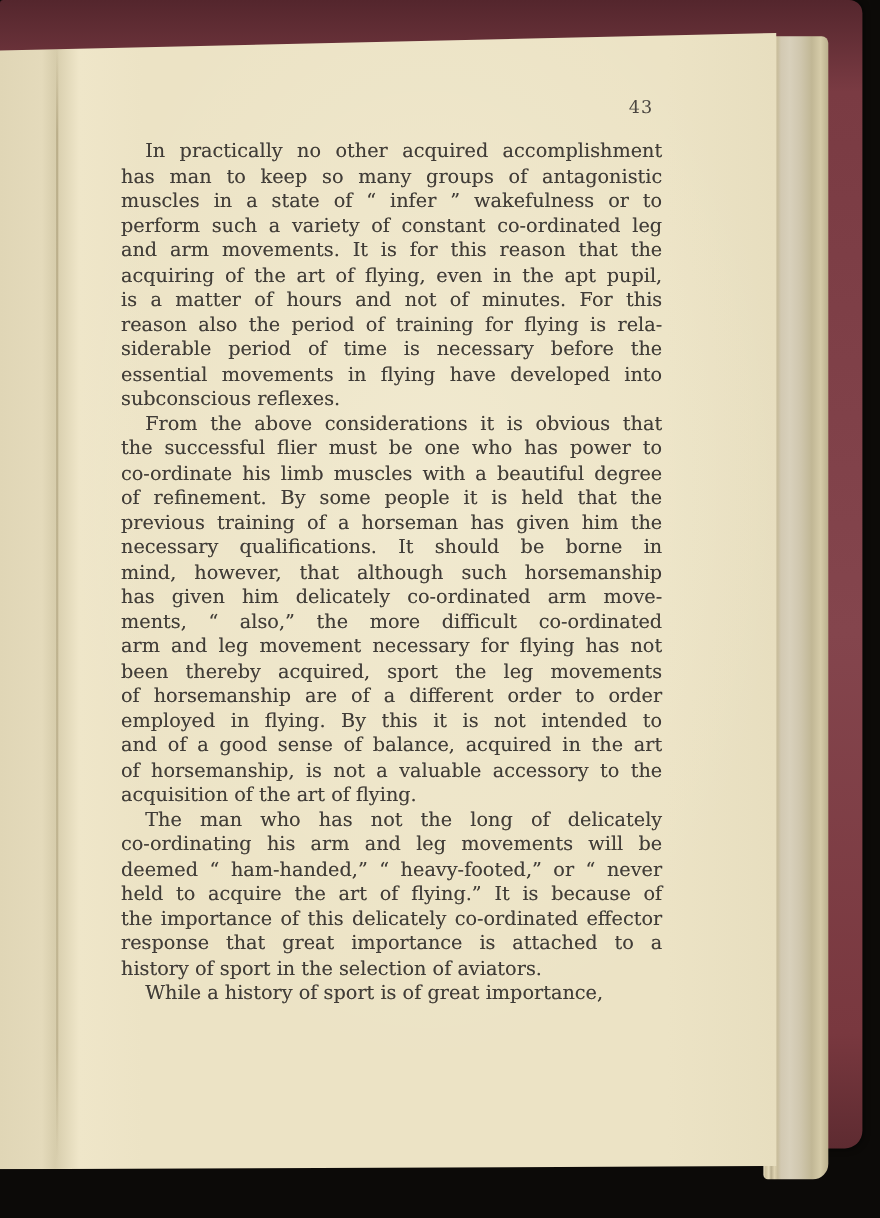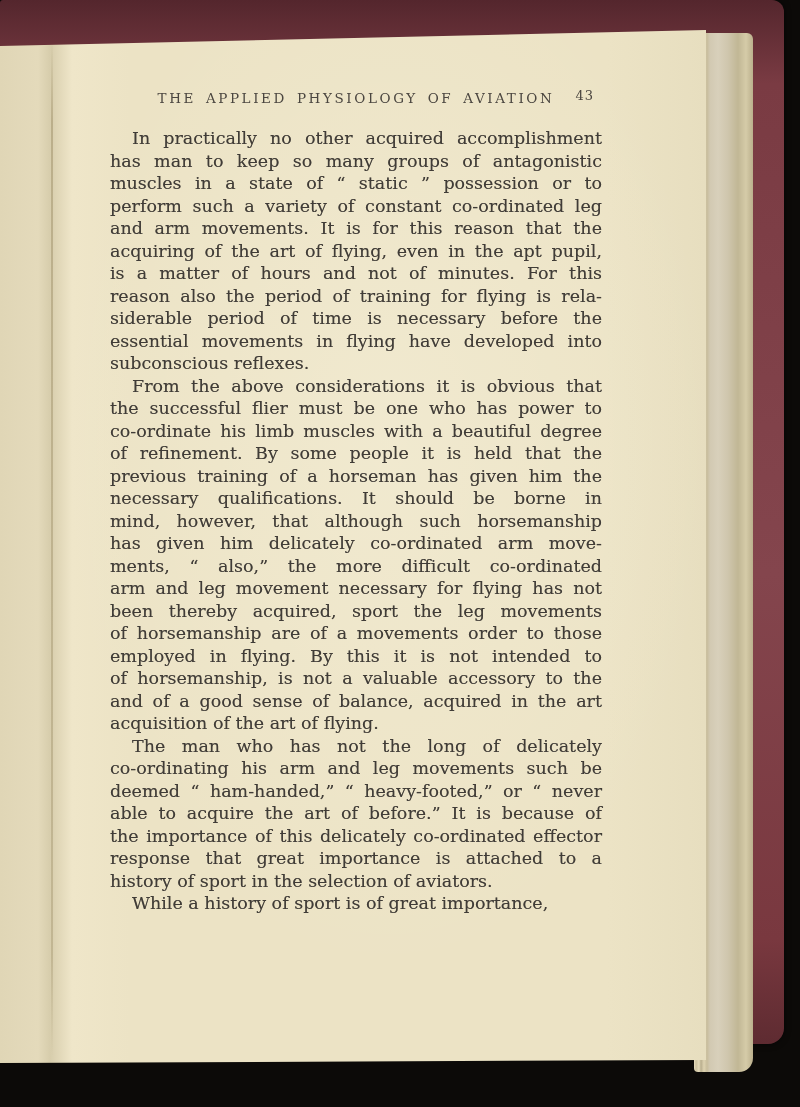"THE APPLIED PHYSIOLOGY OF AVIATION" span.title { html: <span>THE APPLIED PHYSIOLOGY OF AVIATION</span> -> none }
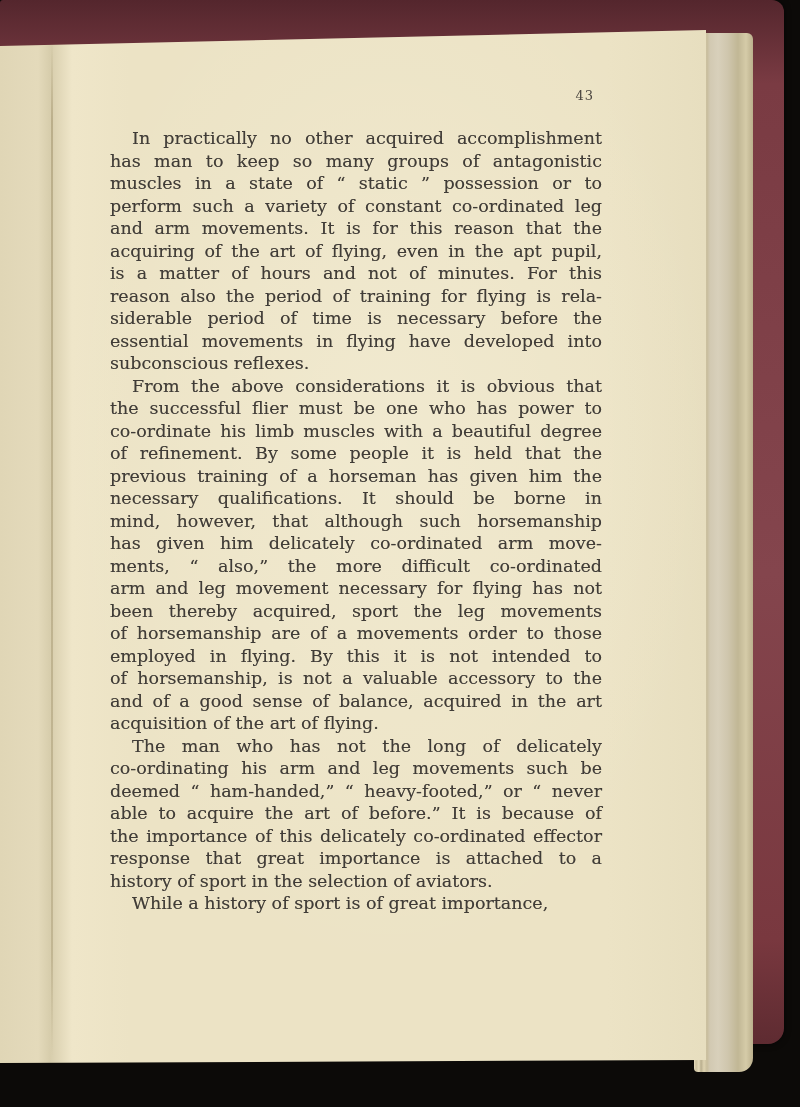"43" .header .folio { font-size: 13px -> 16px }
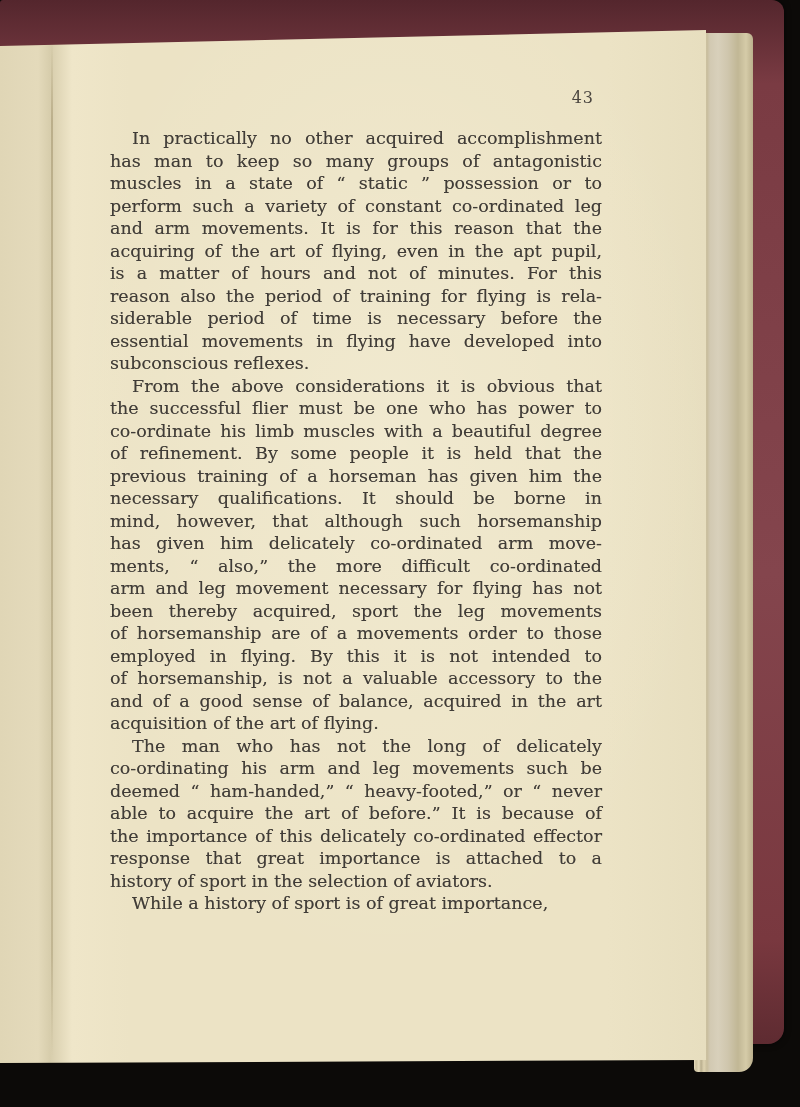"muscles in a state of" div.tline { text: static ” possession -> infer ” wakefulness }
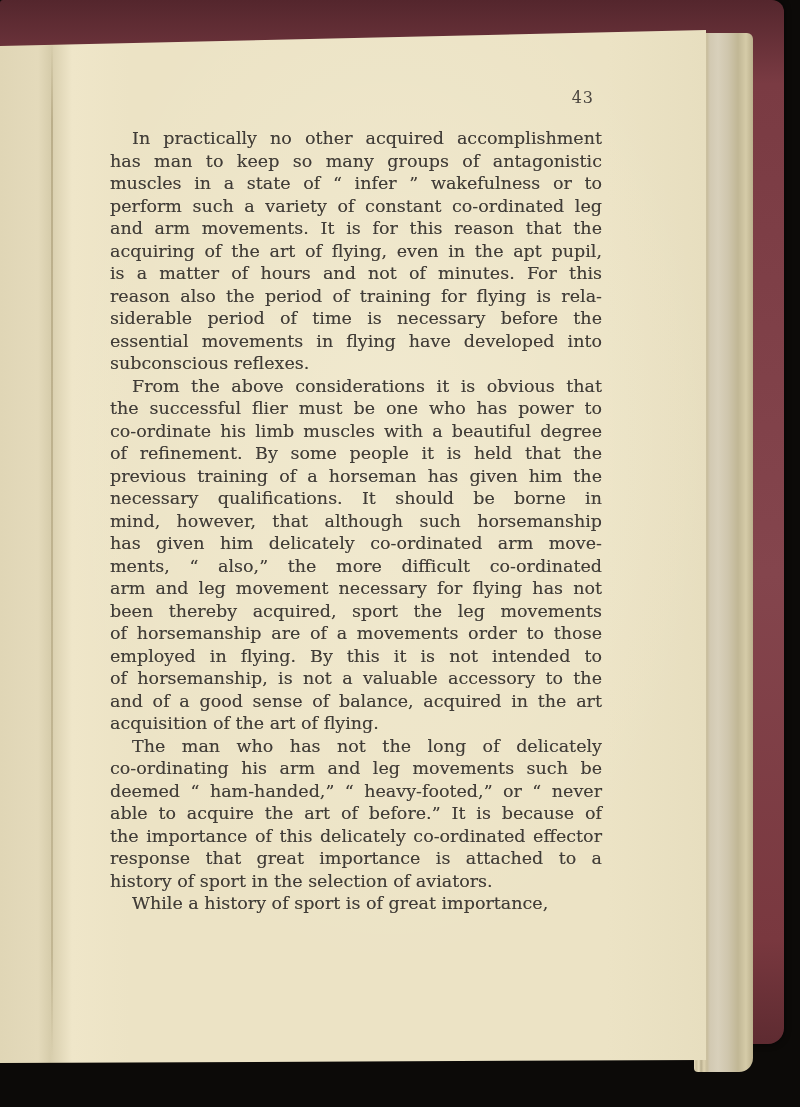"of horsemanship are of a" div.tline { text: movements order to those -> different order to order }
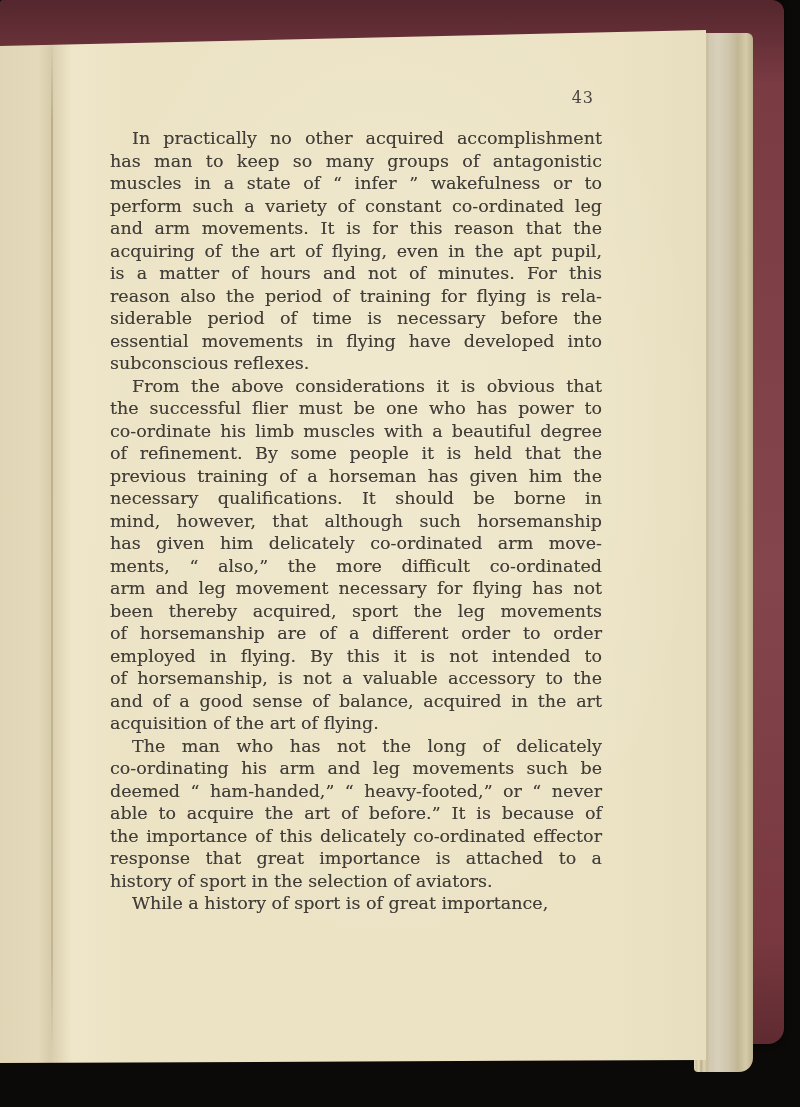"of horsemanship, is not a" div.tline { order: before "and of a good sense" -> after "and of a good sense" }
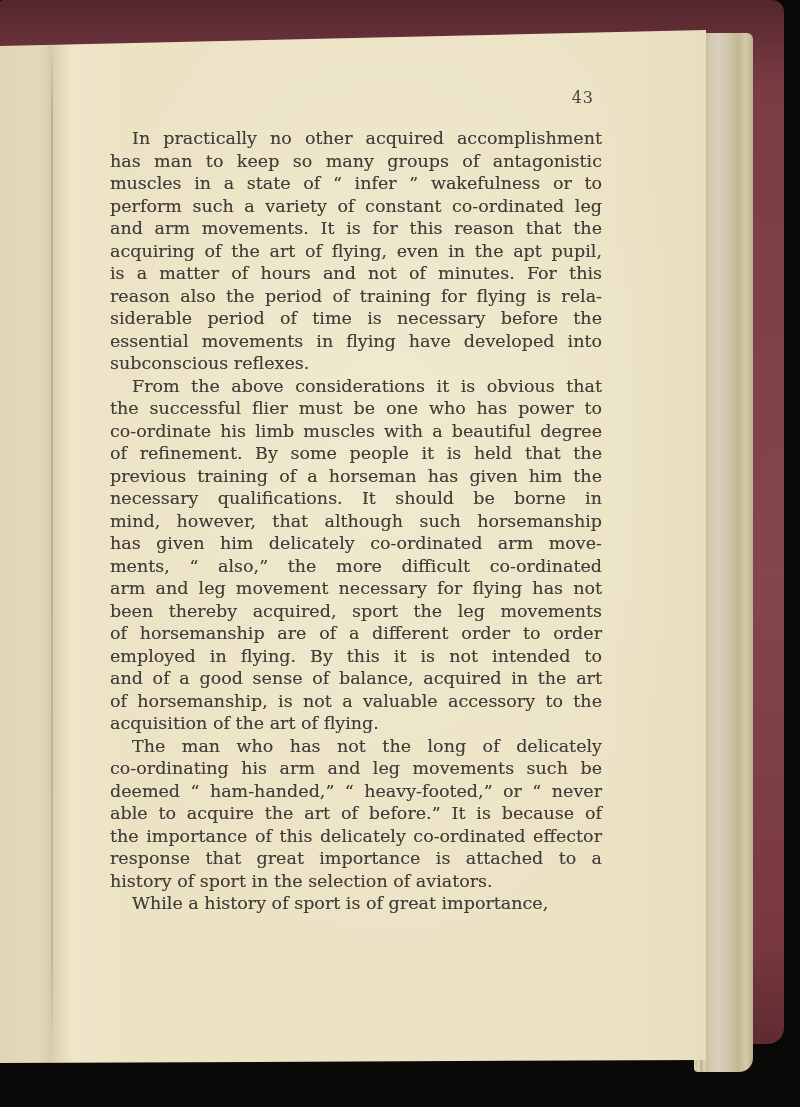"co-ordinating his arm and leg" div.tline { text: such -> will }
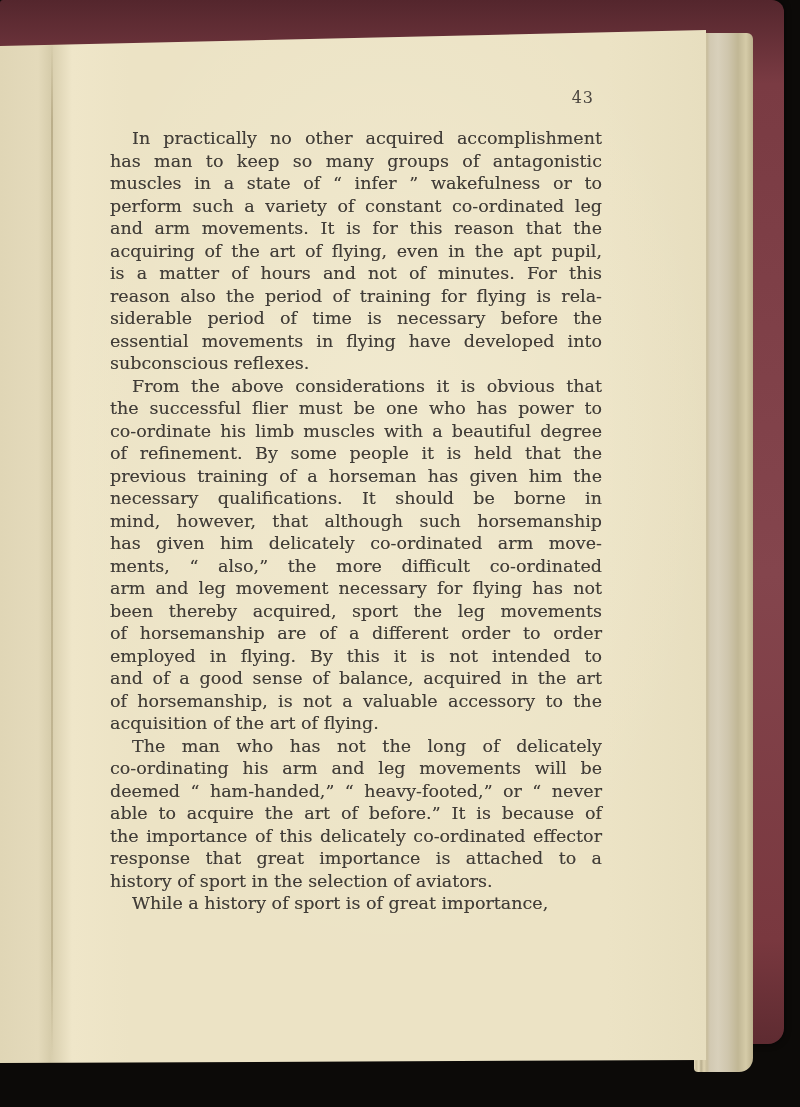"able to acquire the art" div.tline { text: able to acquire the art of before -> held to acquire the art of flying }
